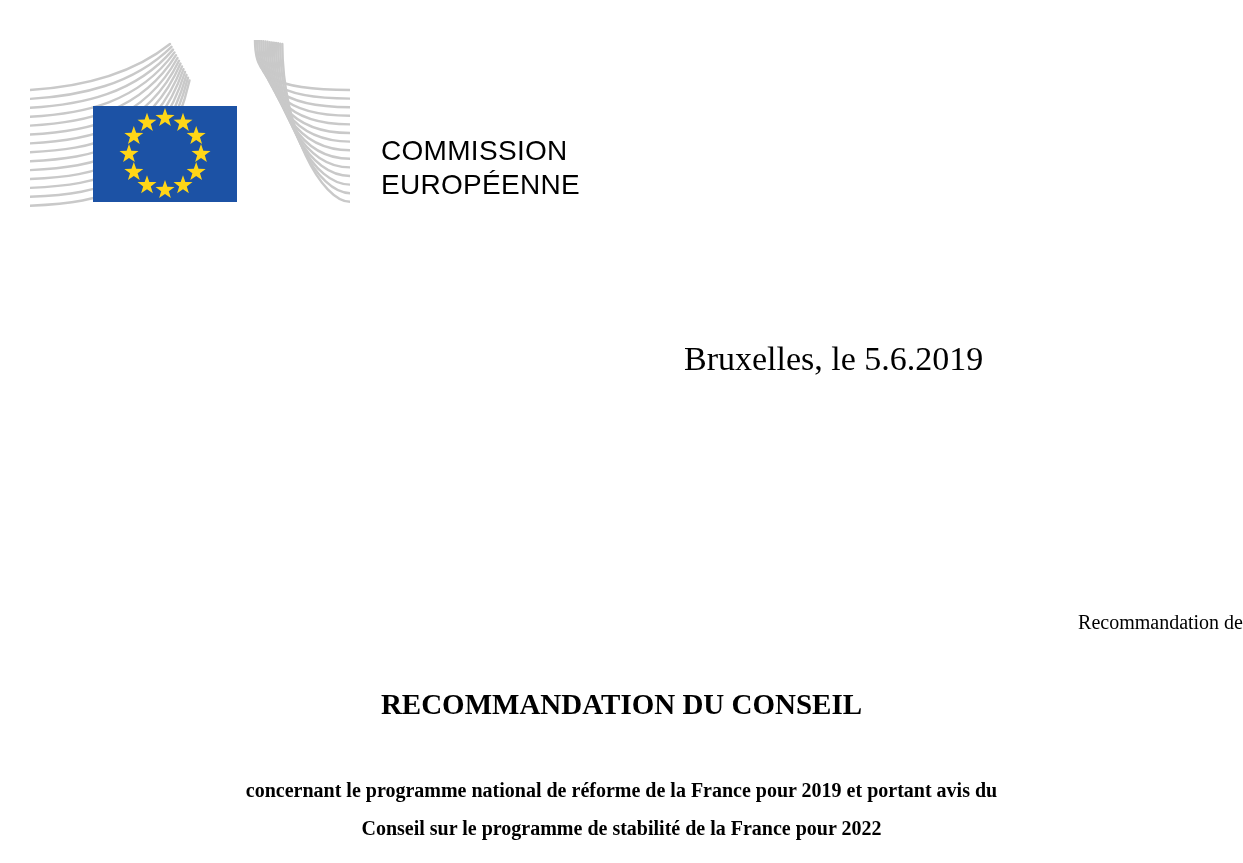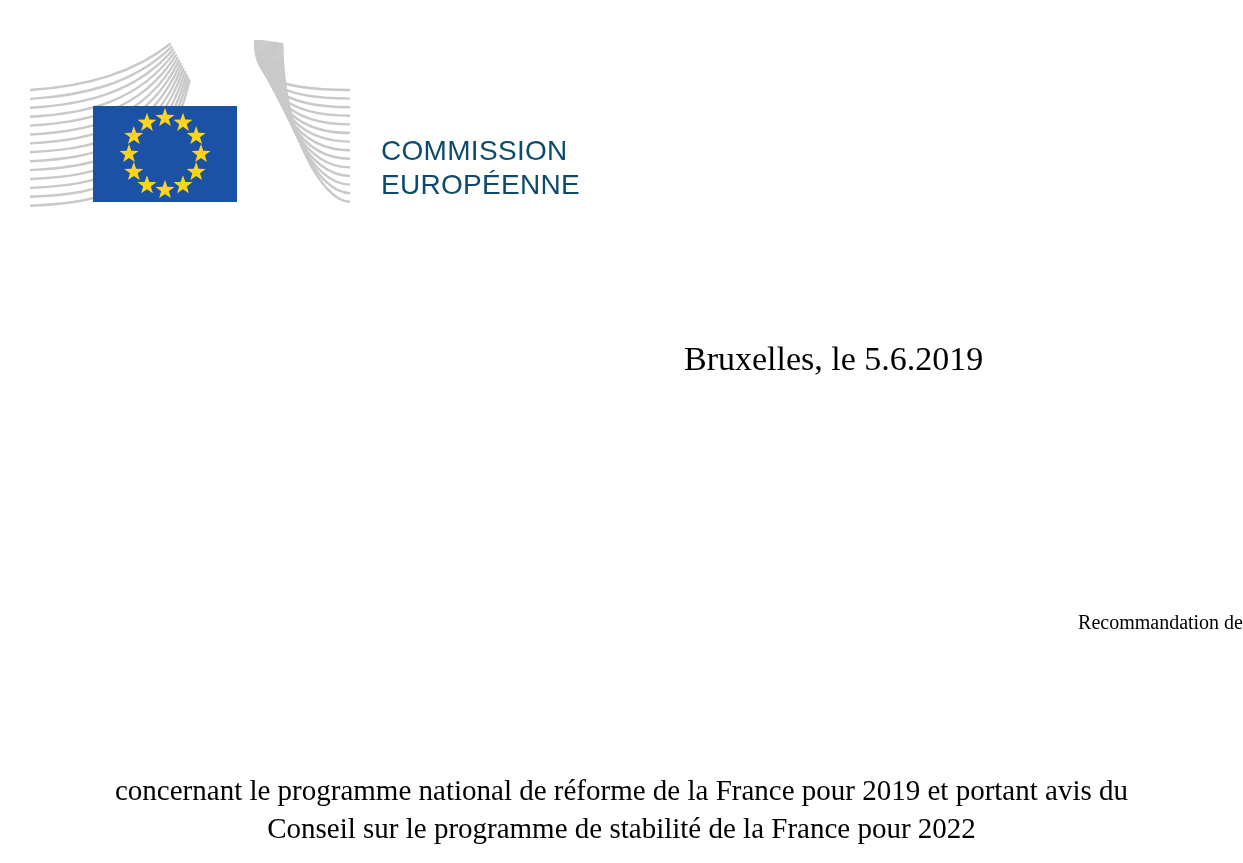"COMMISSION" .org-name { color: #0c4a6e -> #000000 }
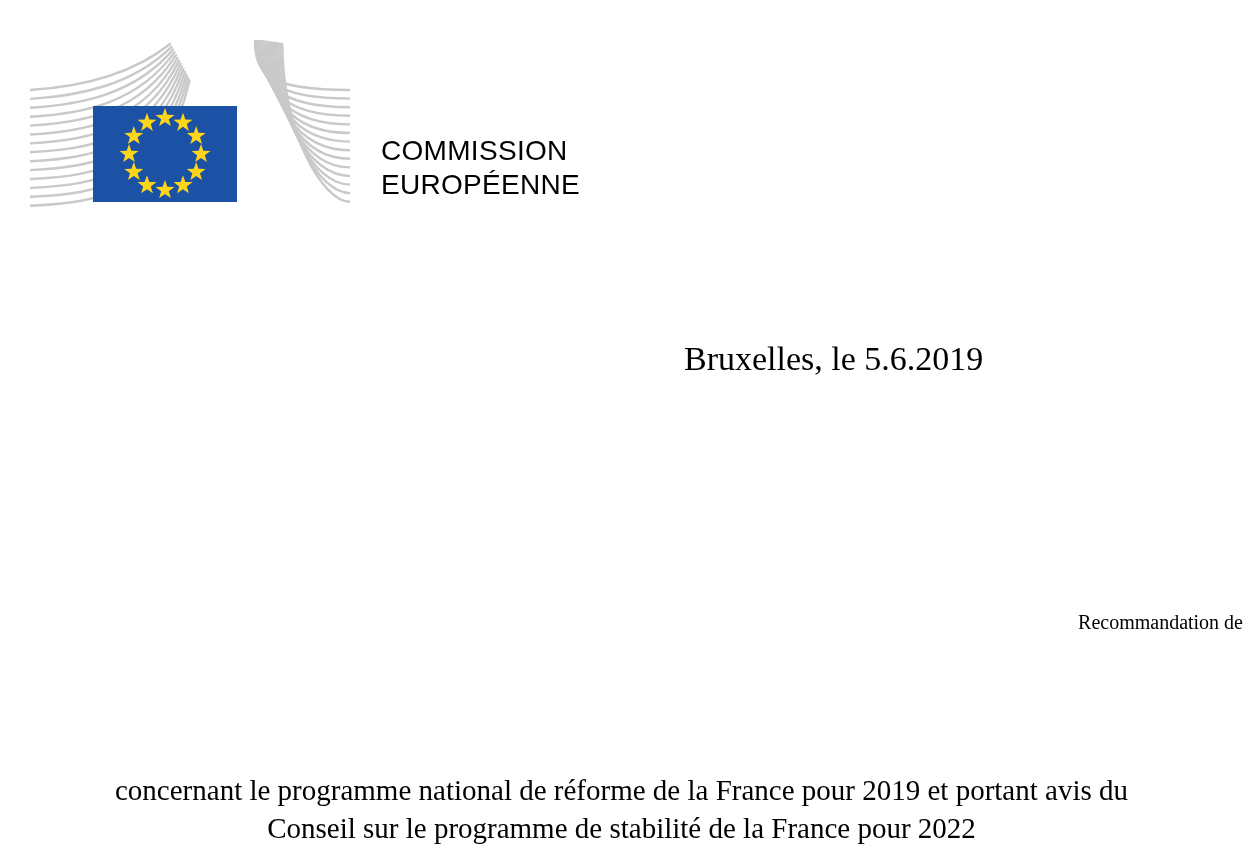"RECOMMANDATION DU CONSEIL" div.doc-title { html: none -> <div>RECOMMANDATION DU CONSEIL</div> }
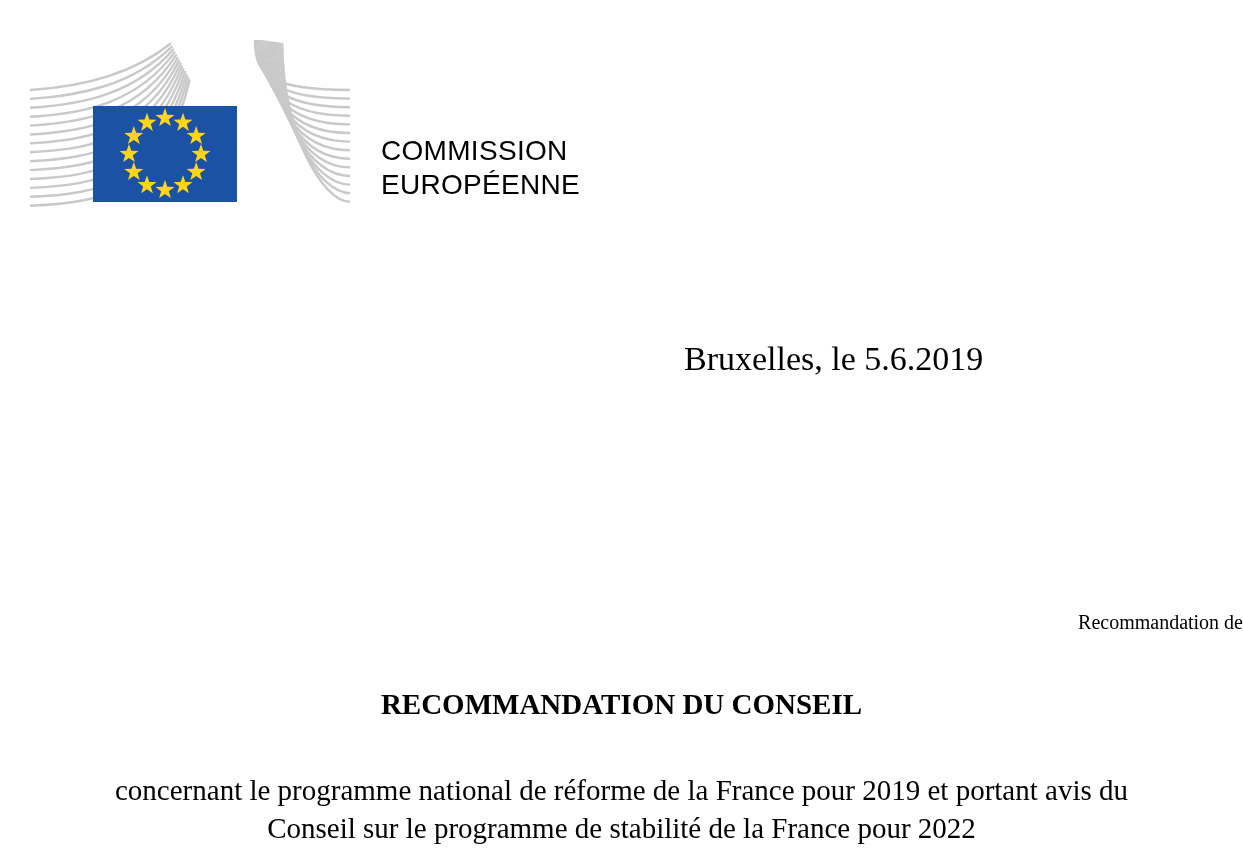"concernant le programme national de" .doc-subtitle { font-size: 29px -> 20px; font-weight: normal -> bold }
